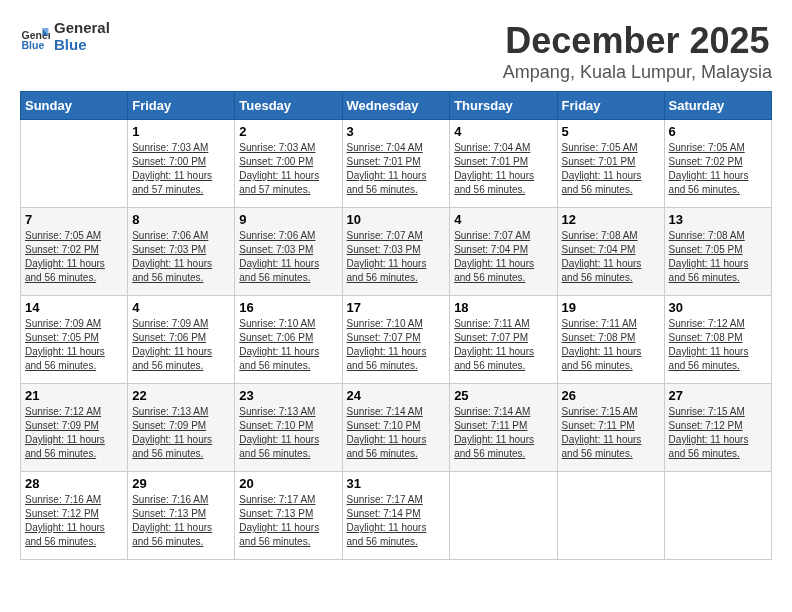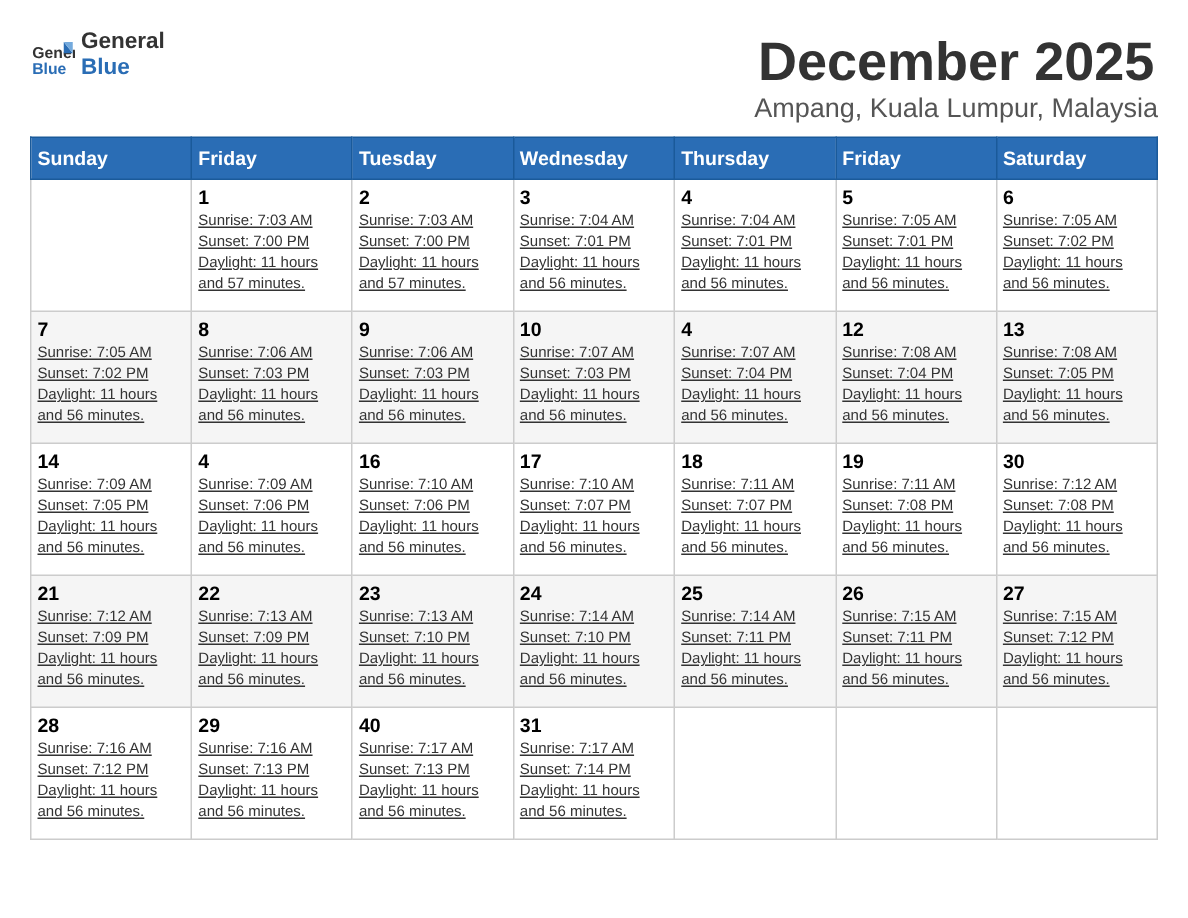"40" span.day-num { text: 40 -> 20 }
